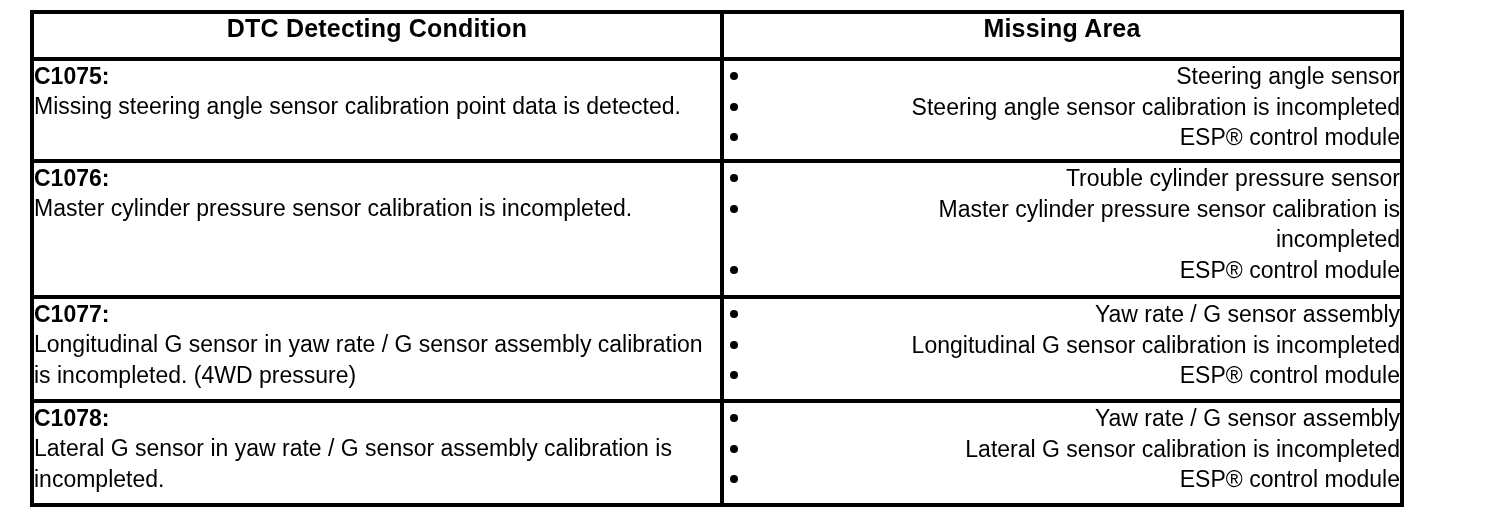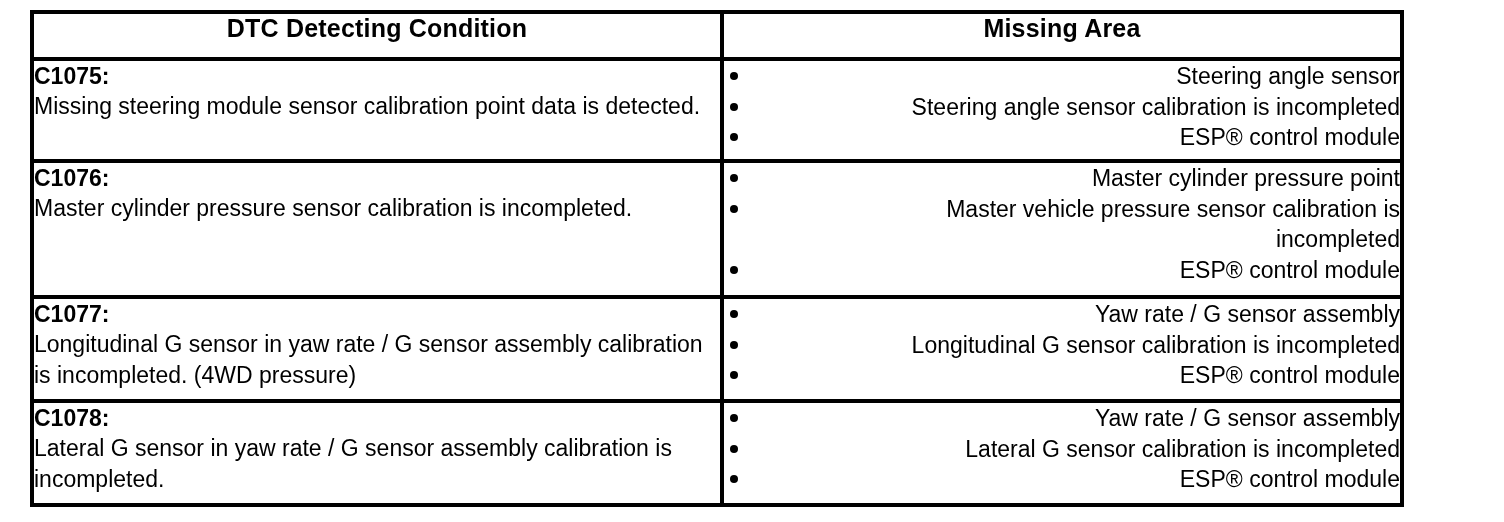"Missing steering module sensor" div.desc-line { text: module -> angle }
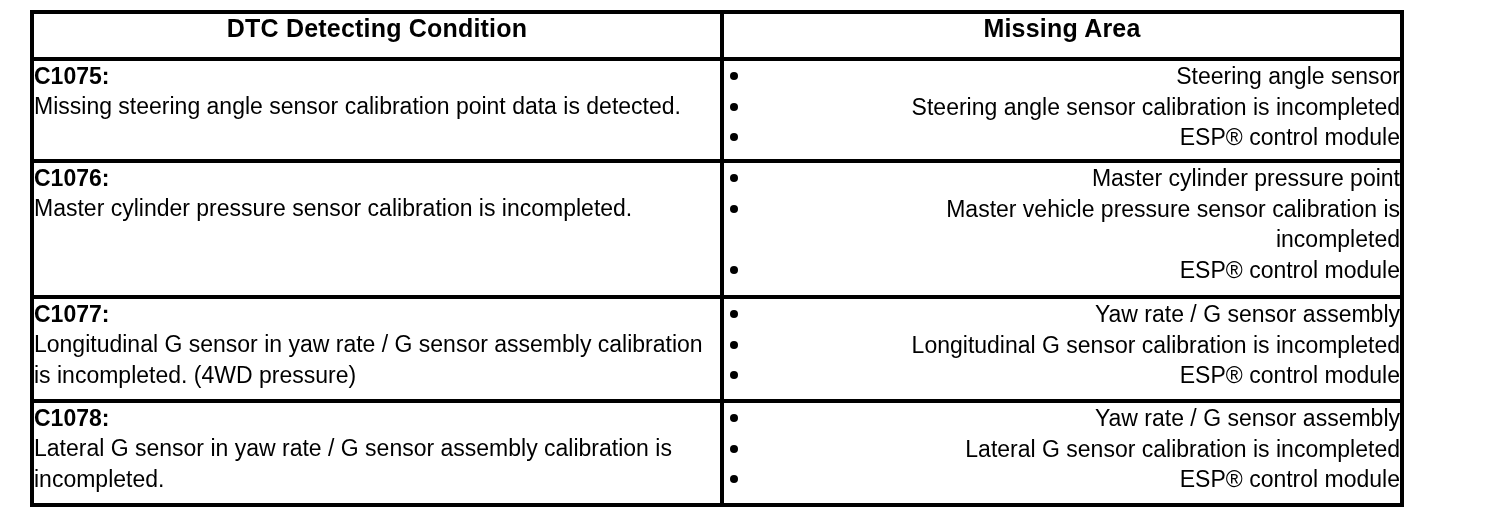"Master cylinder pressure point" span.bullet-text { text: Master cylinder pressure point -> Trouble cylinder pressure sensor }
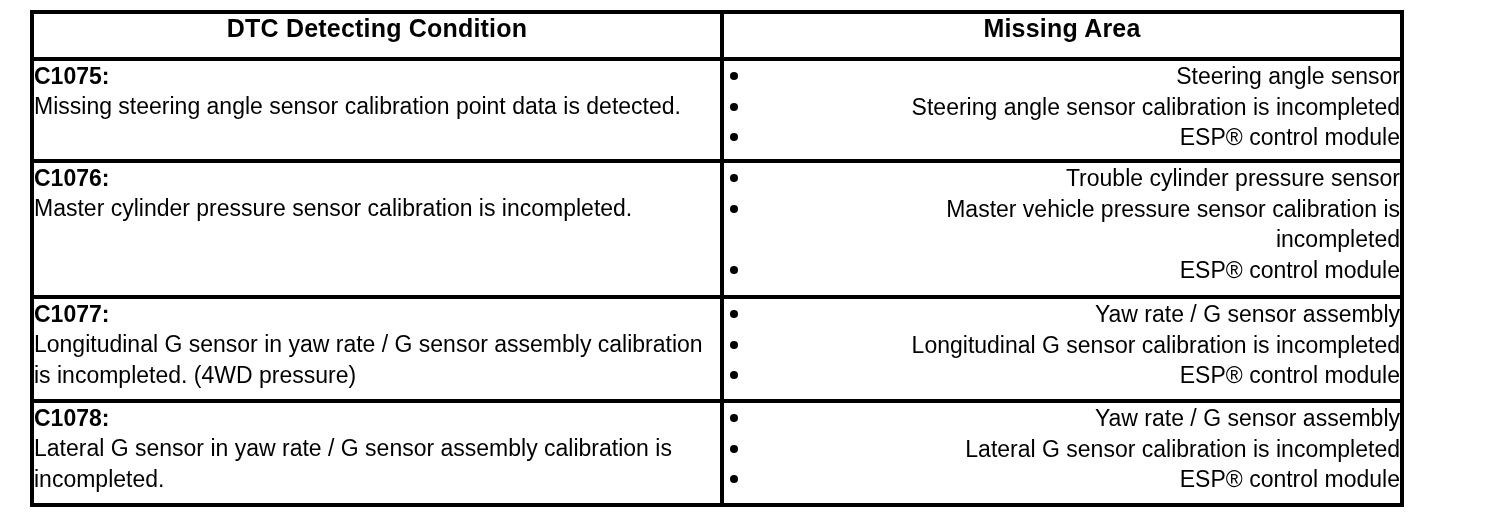"Master vehicle pressure sensor" span.bullet-text { text: vehicle -> cylinder }
